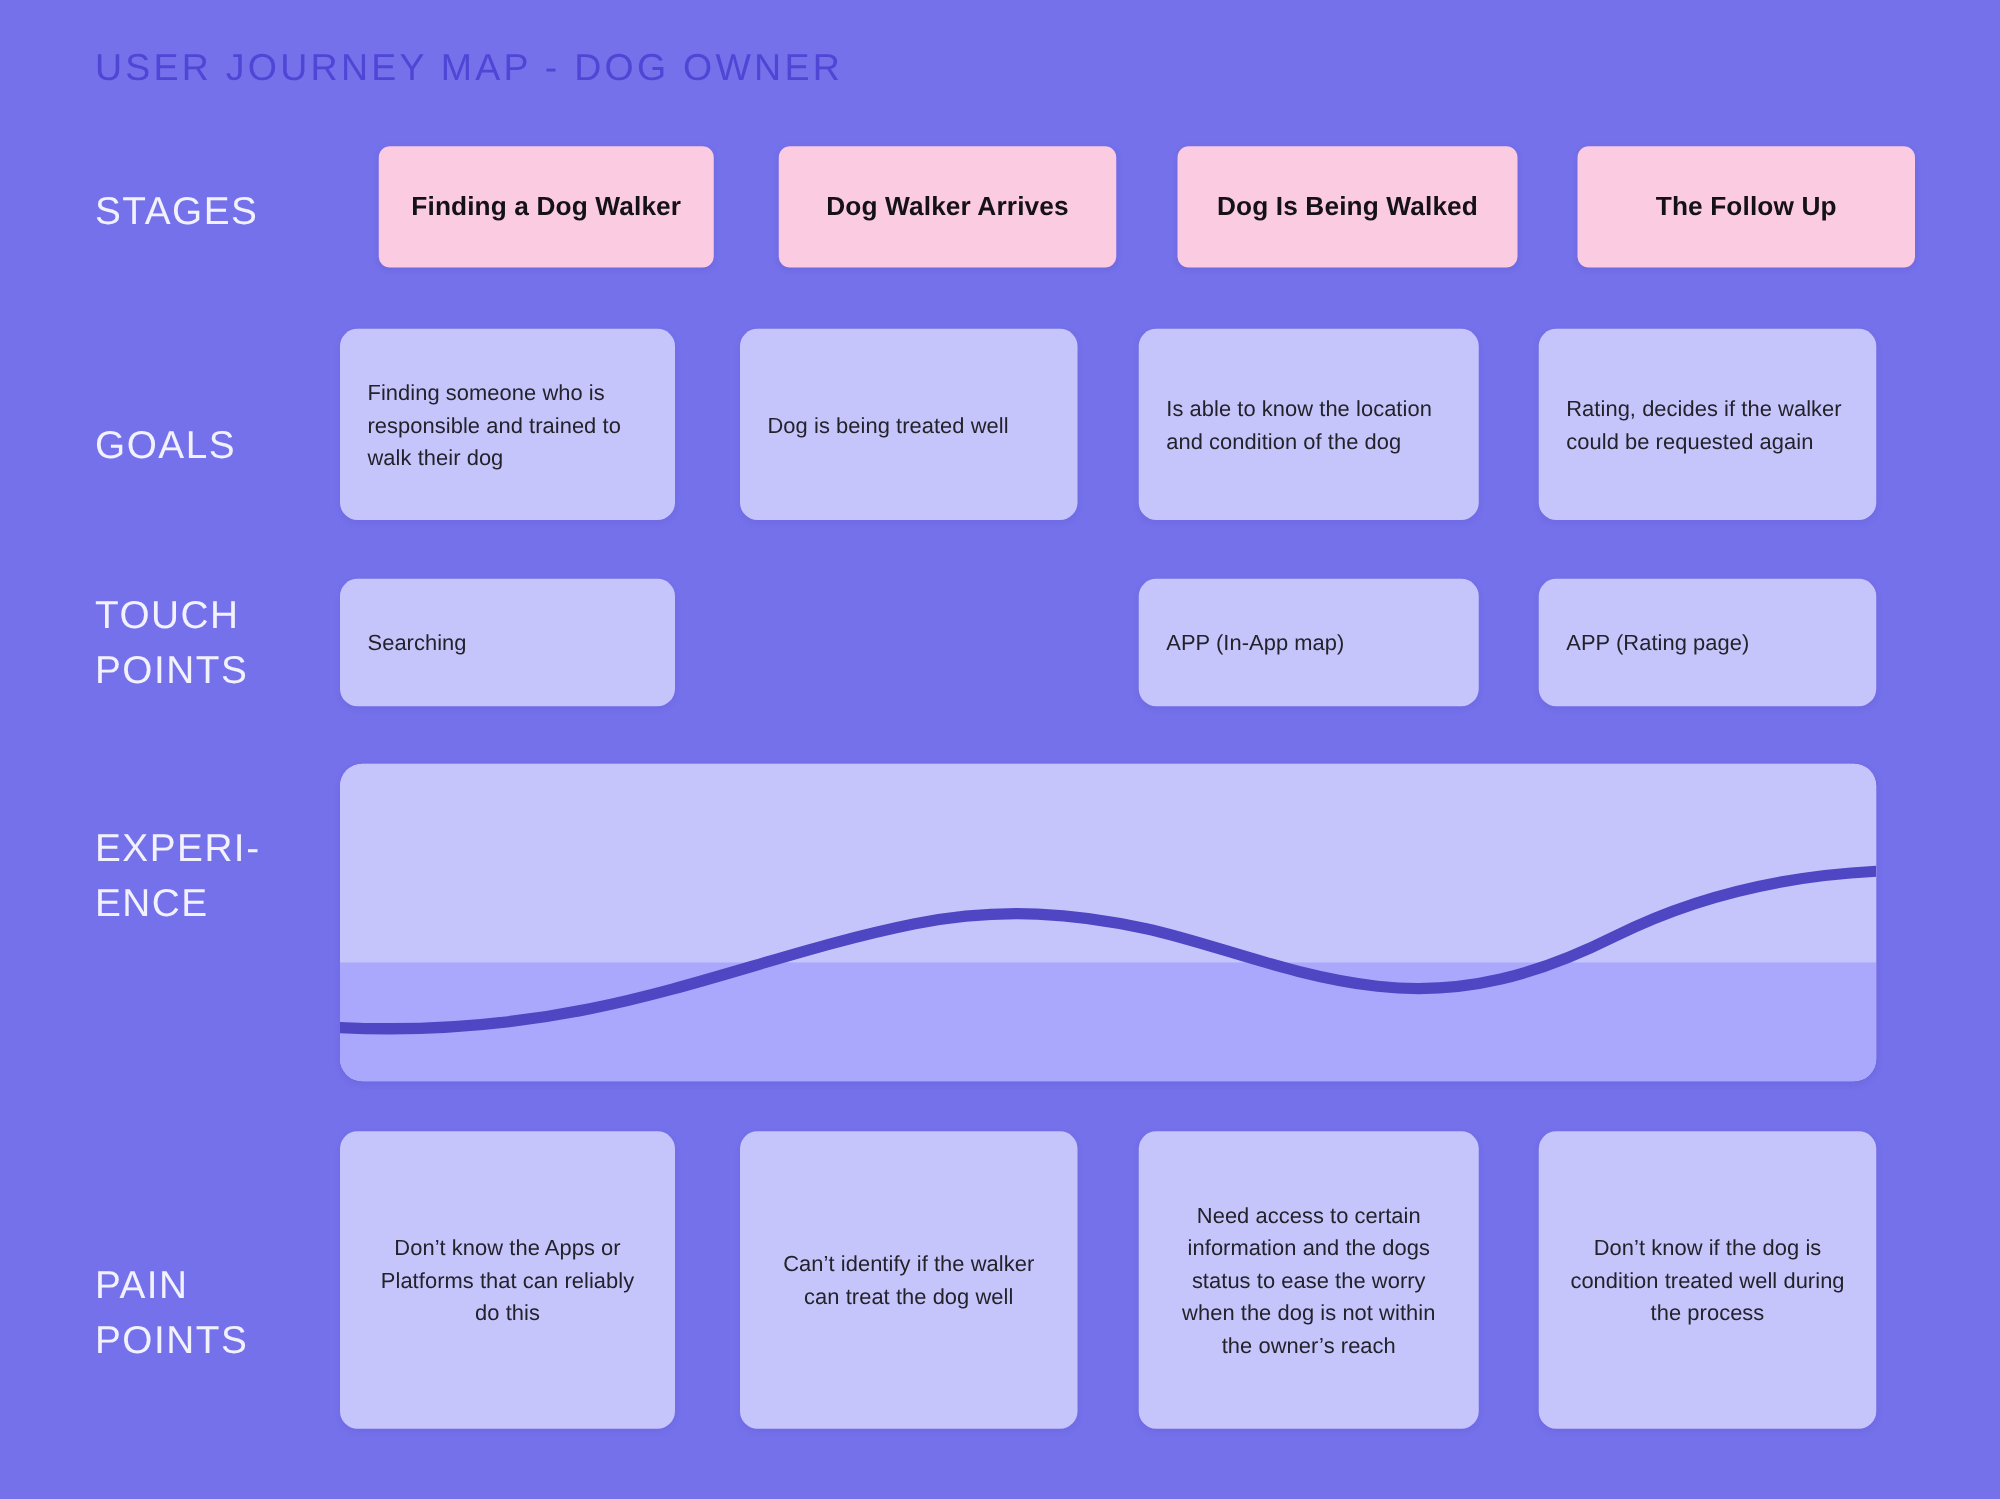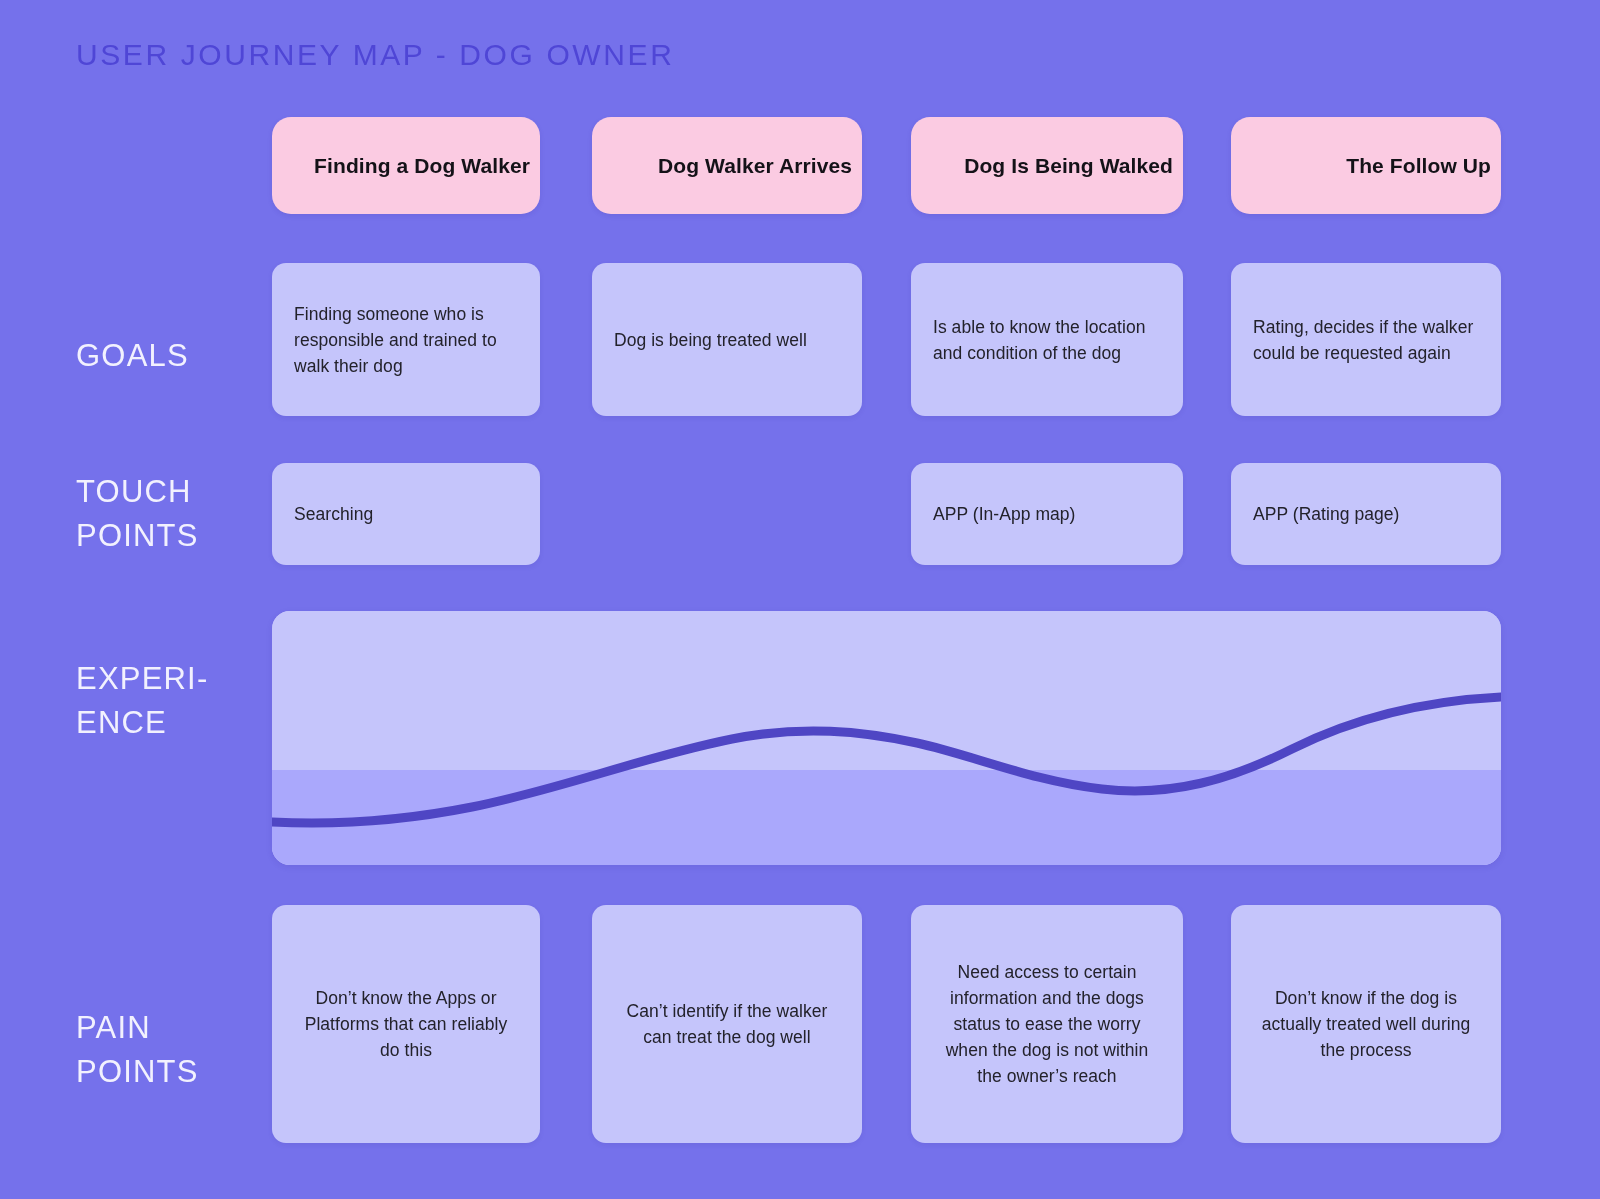"STAGES" div.row-label { html: none -> <div>Stages</div> }
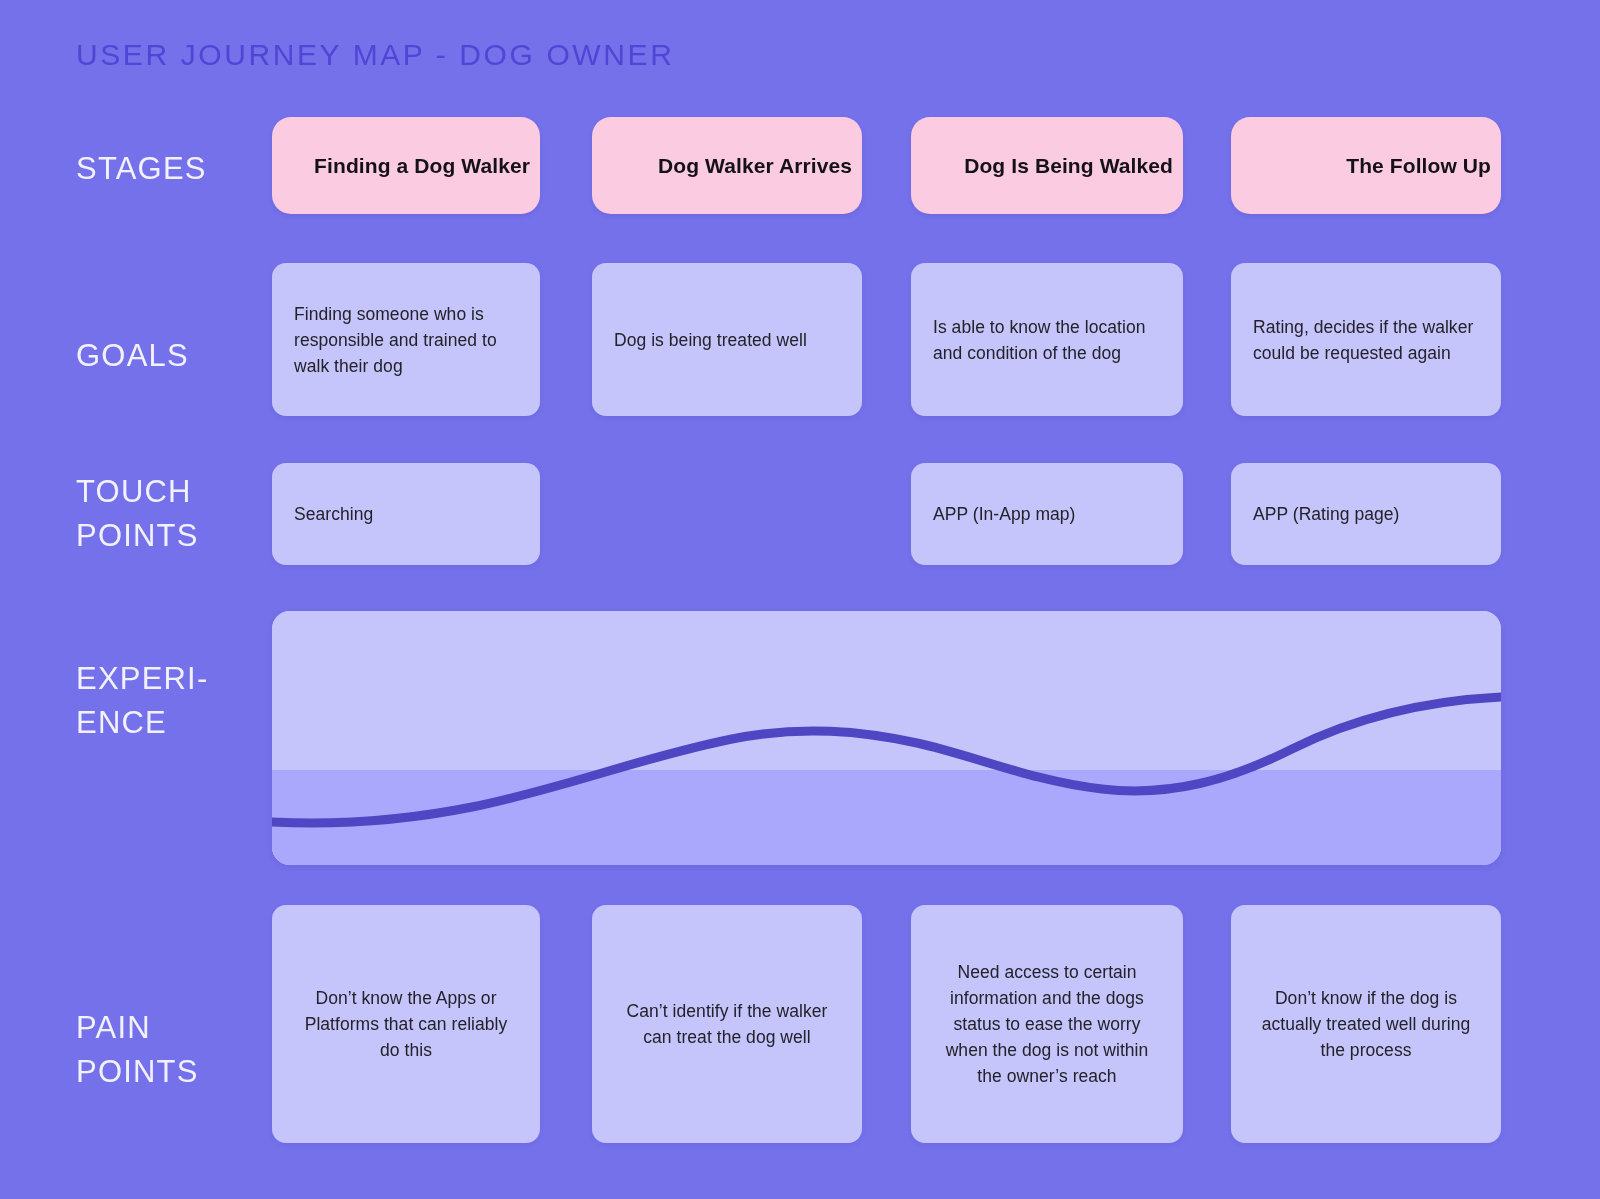"Finding a Dog Walker" .stage-card { border-radius: 19px -> 9px; justify-content: flex-end -> center; margin-left: none -> 31px }
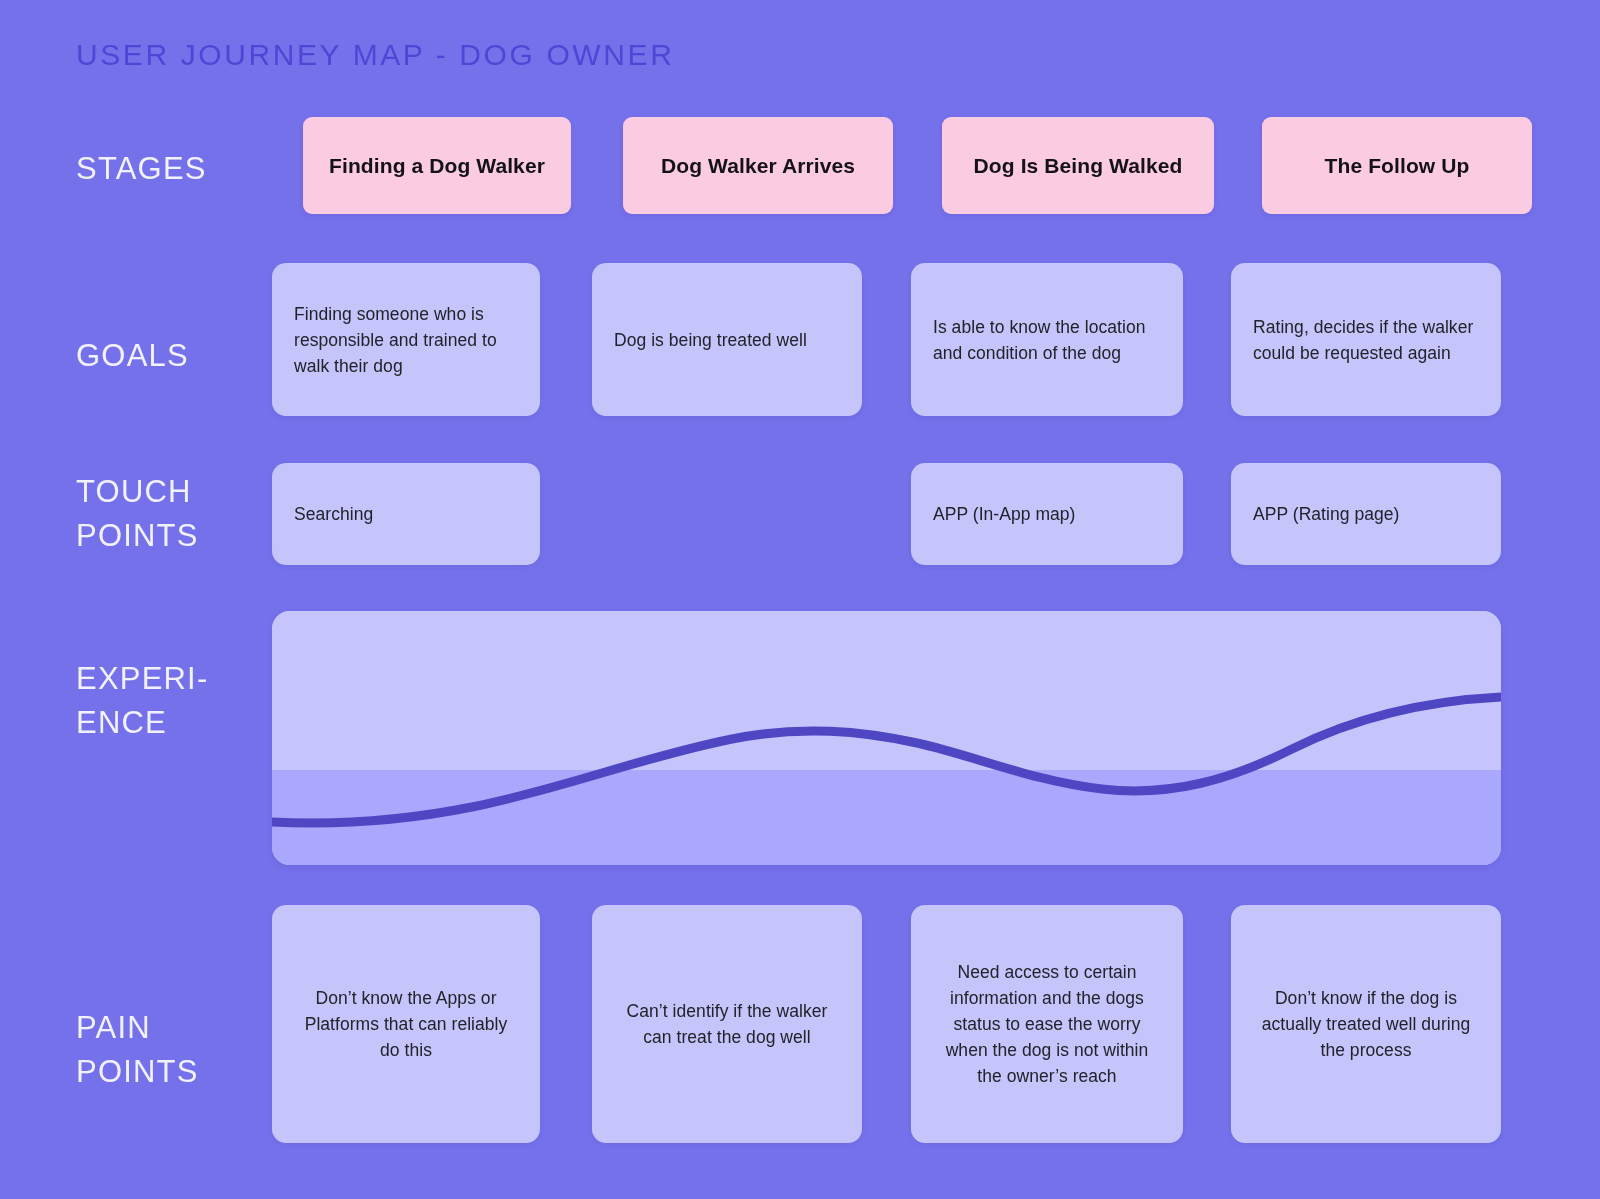"Don’t know if the dog" span.txt { text: actually -> condition }
